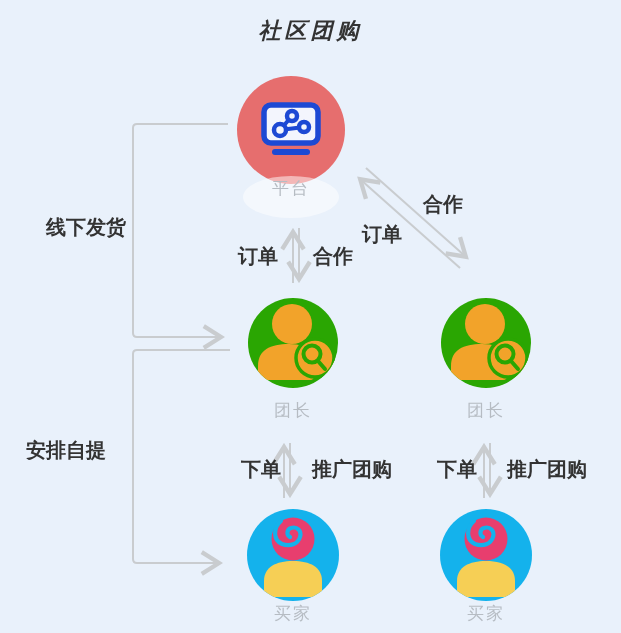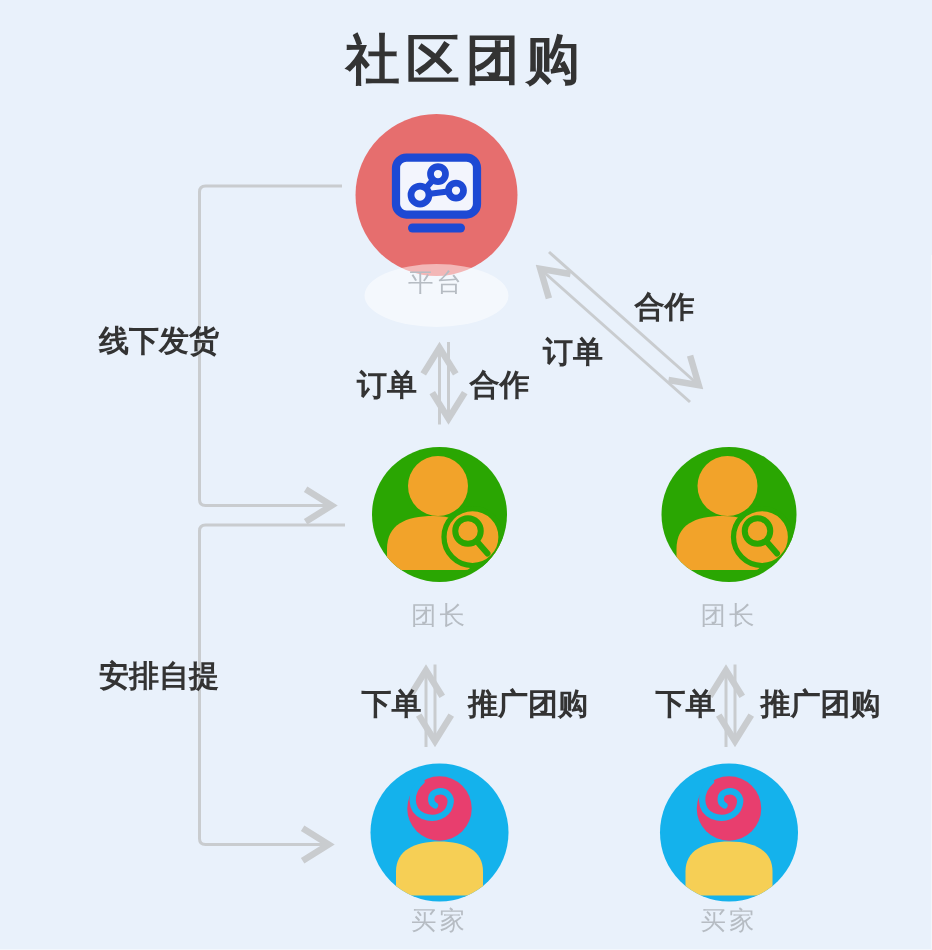"社区团购" .title { font-size: 36px -> 22px; font-style: none -> italic }
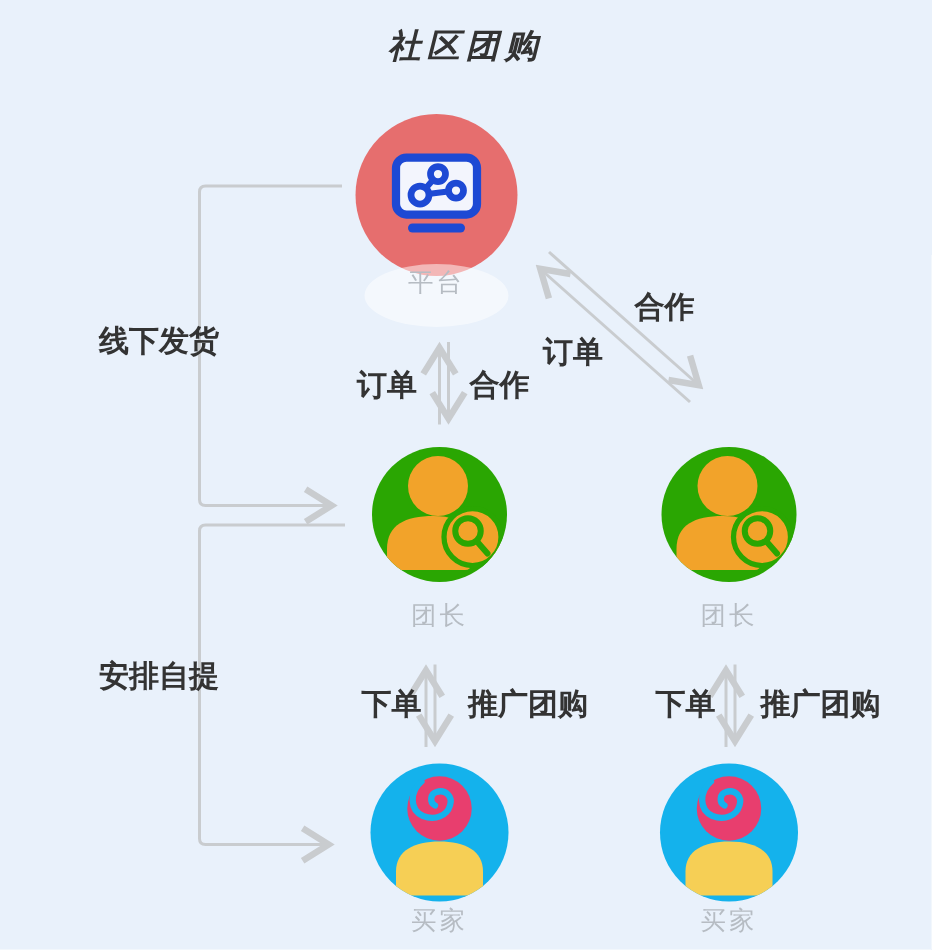"线下发货" #lbl-offline { text-align: right -> center }
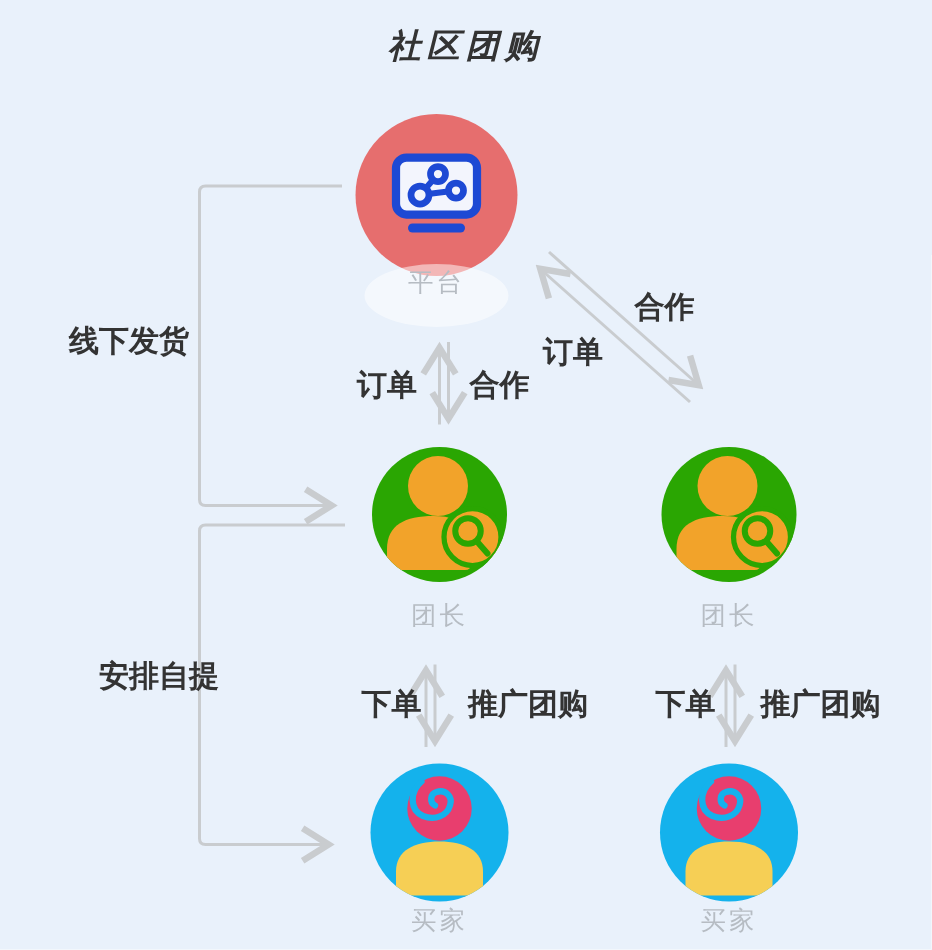"安排自提" #lbl-pickup { text-align: right -> left }
